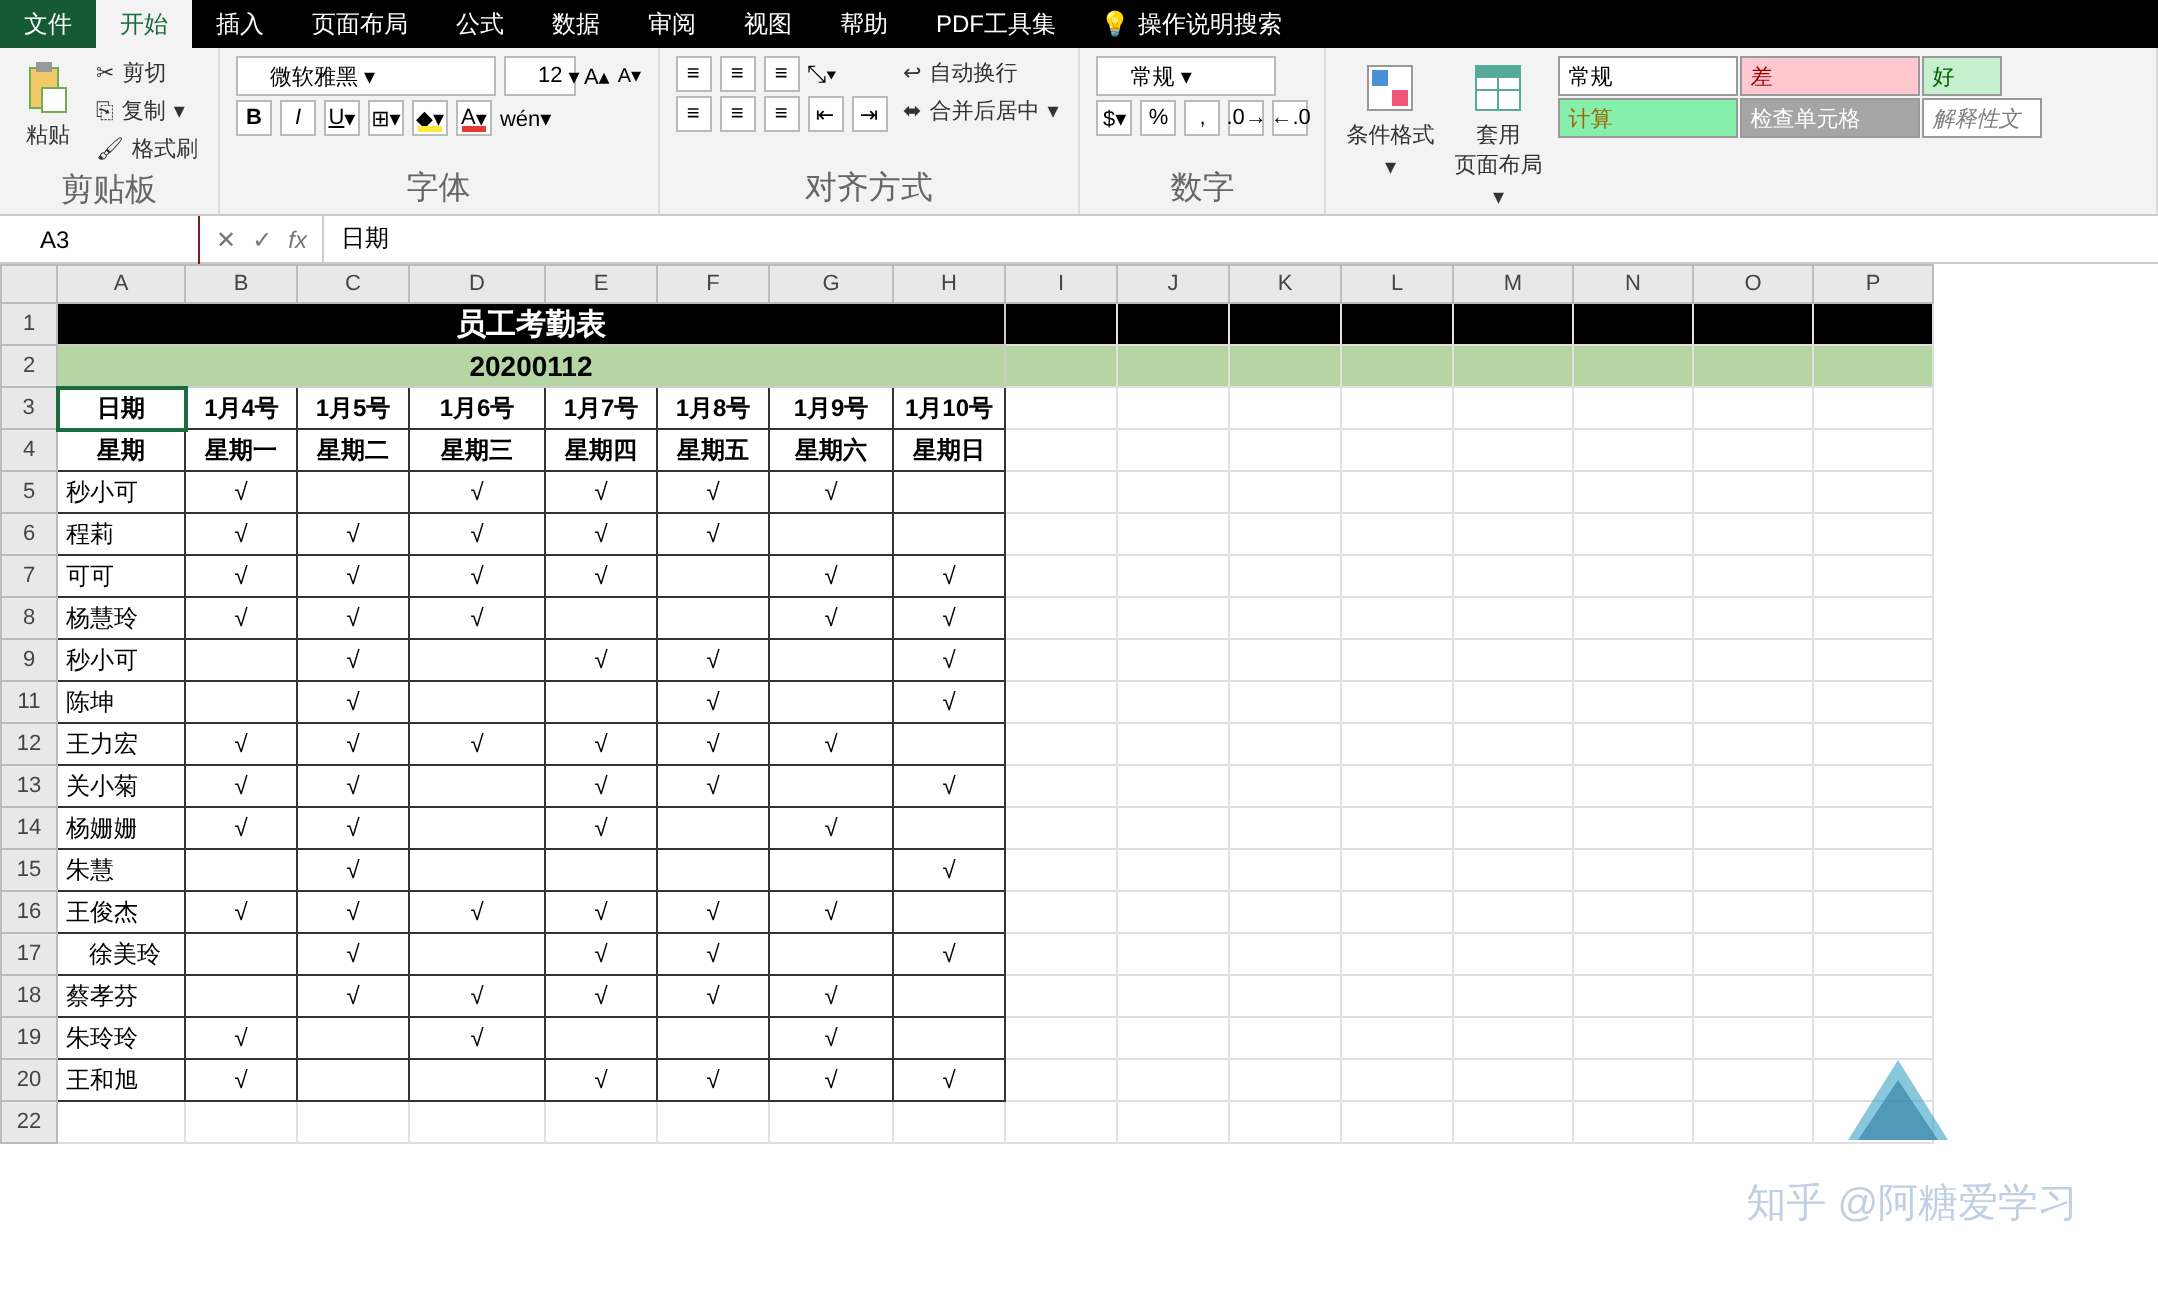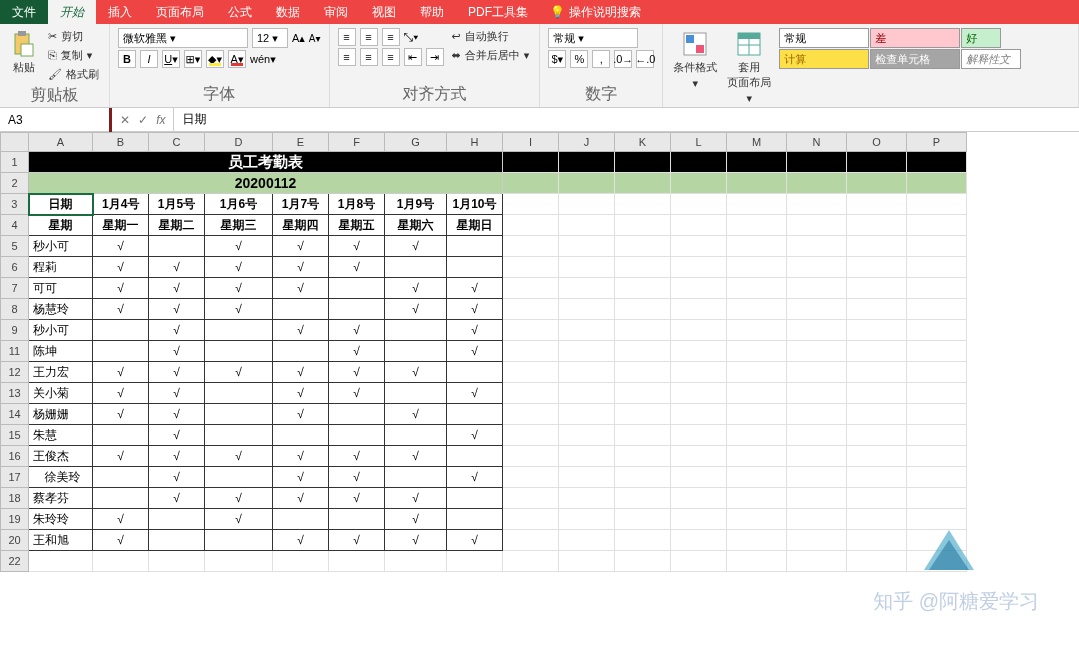"文件" .menubar { background: #ef4444 -> #000000 }
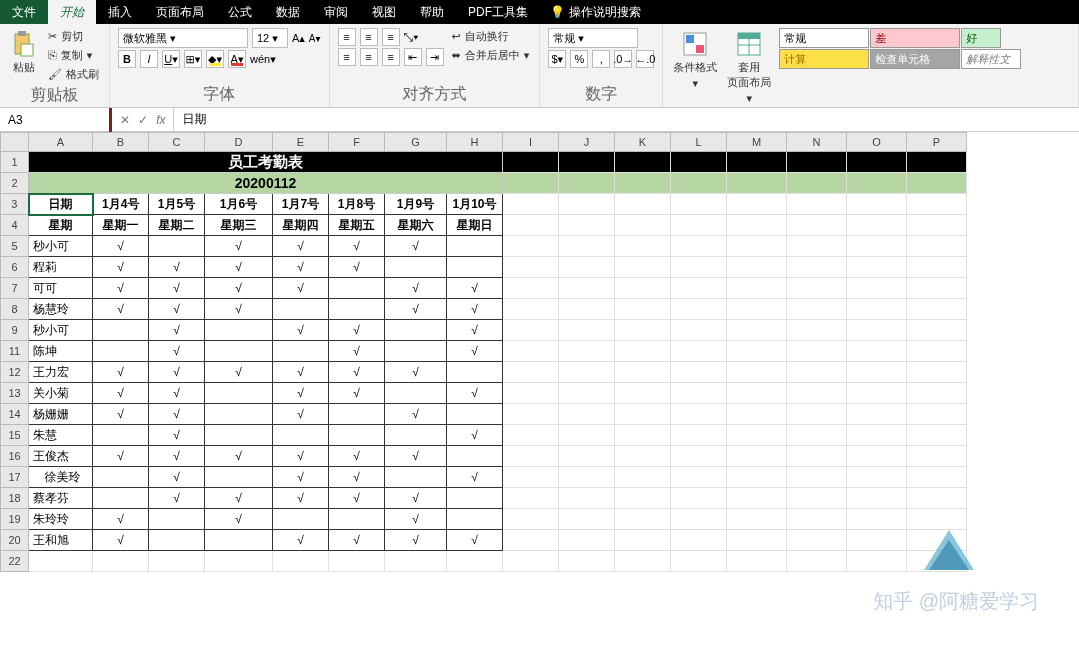"开始" .menubar .tab.active { font-style: italic -> none }
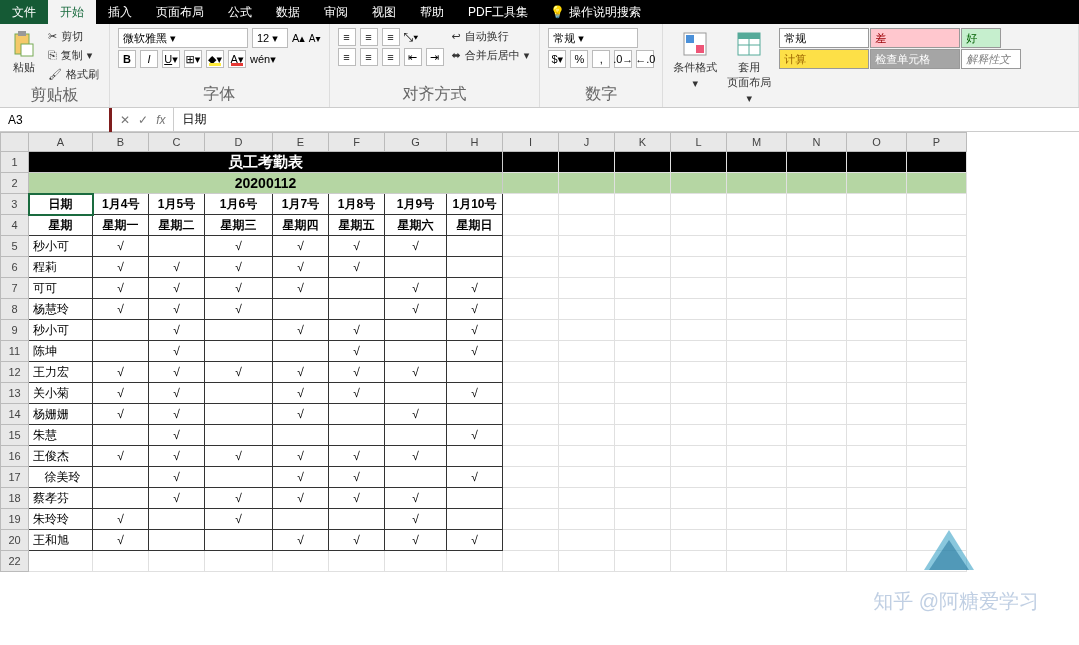"微软雅黑" .dropdown { padding: 0 4px -> 0 16px }
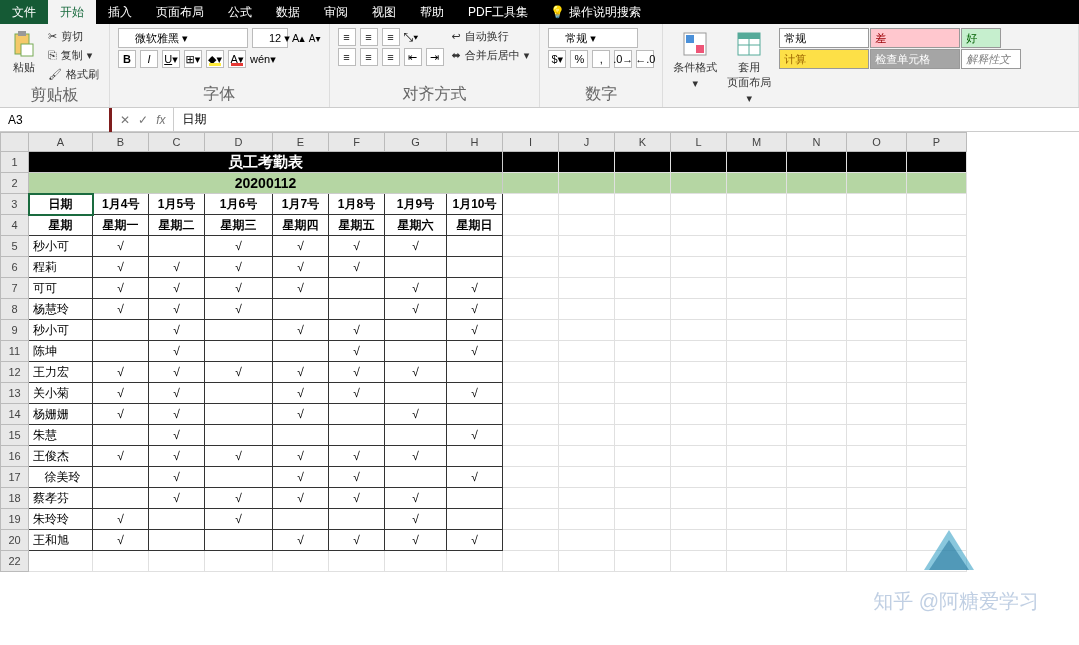"计算" div.style-swatch { background: #fde047 -> #86efac }
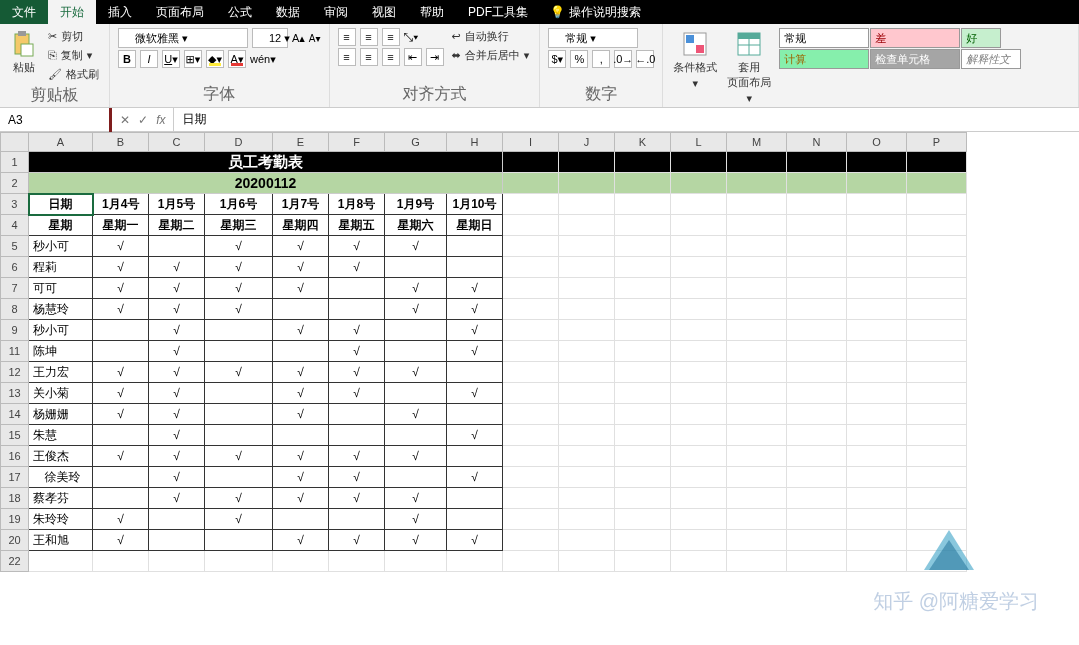"A3" .namebox { border-right: 3px solid #7f1d1d -> 1px solid #7f1d1d; padding: 0 8px -> 0 20px; width: 112px -> 100px }
